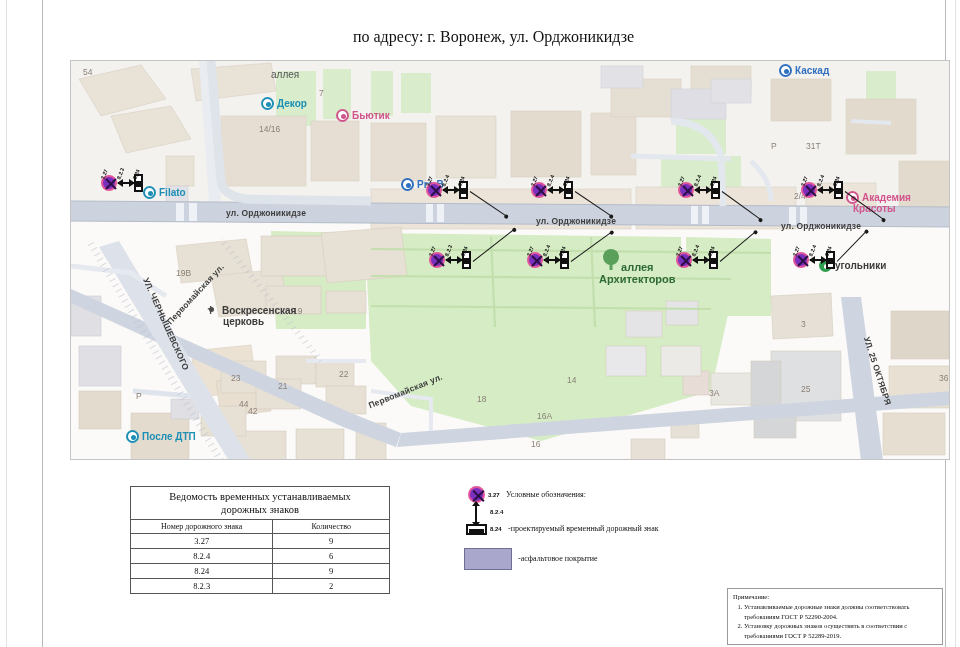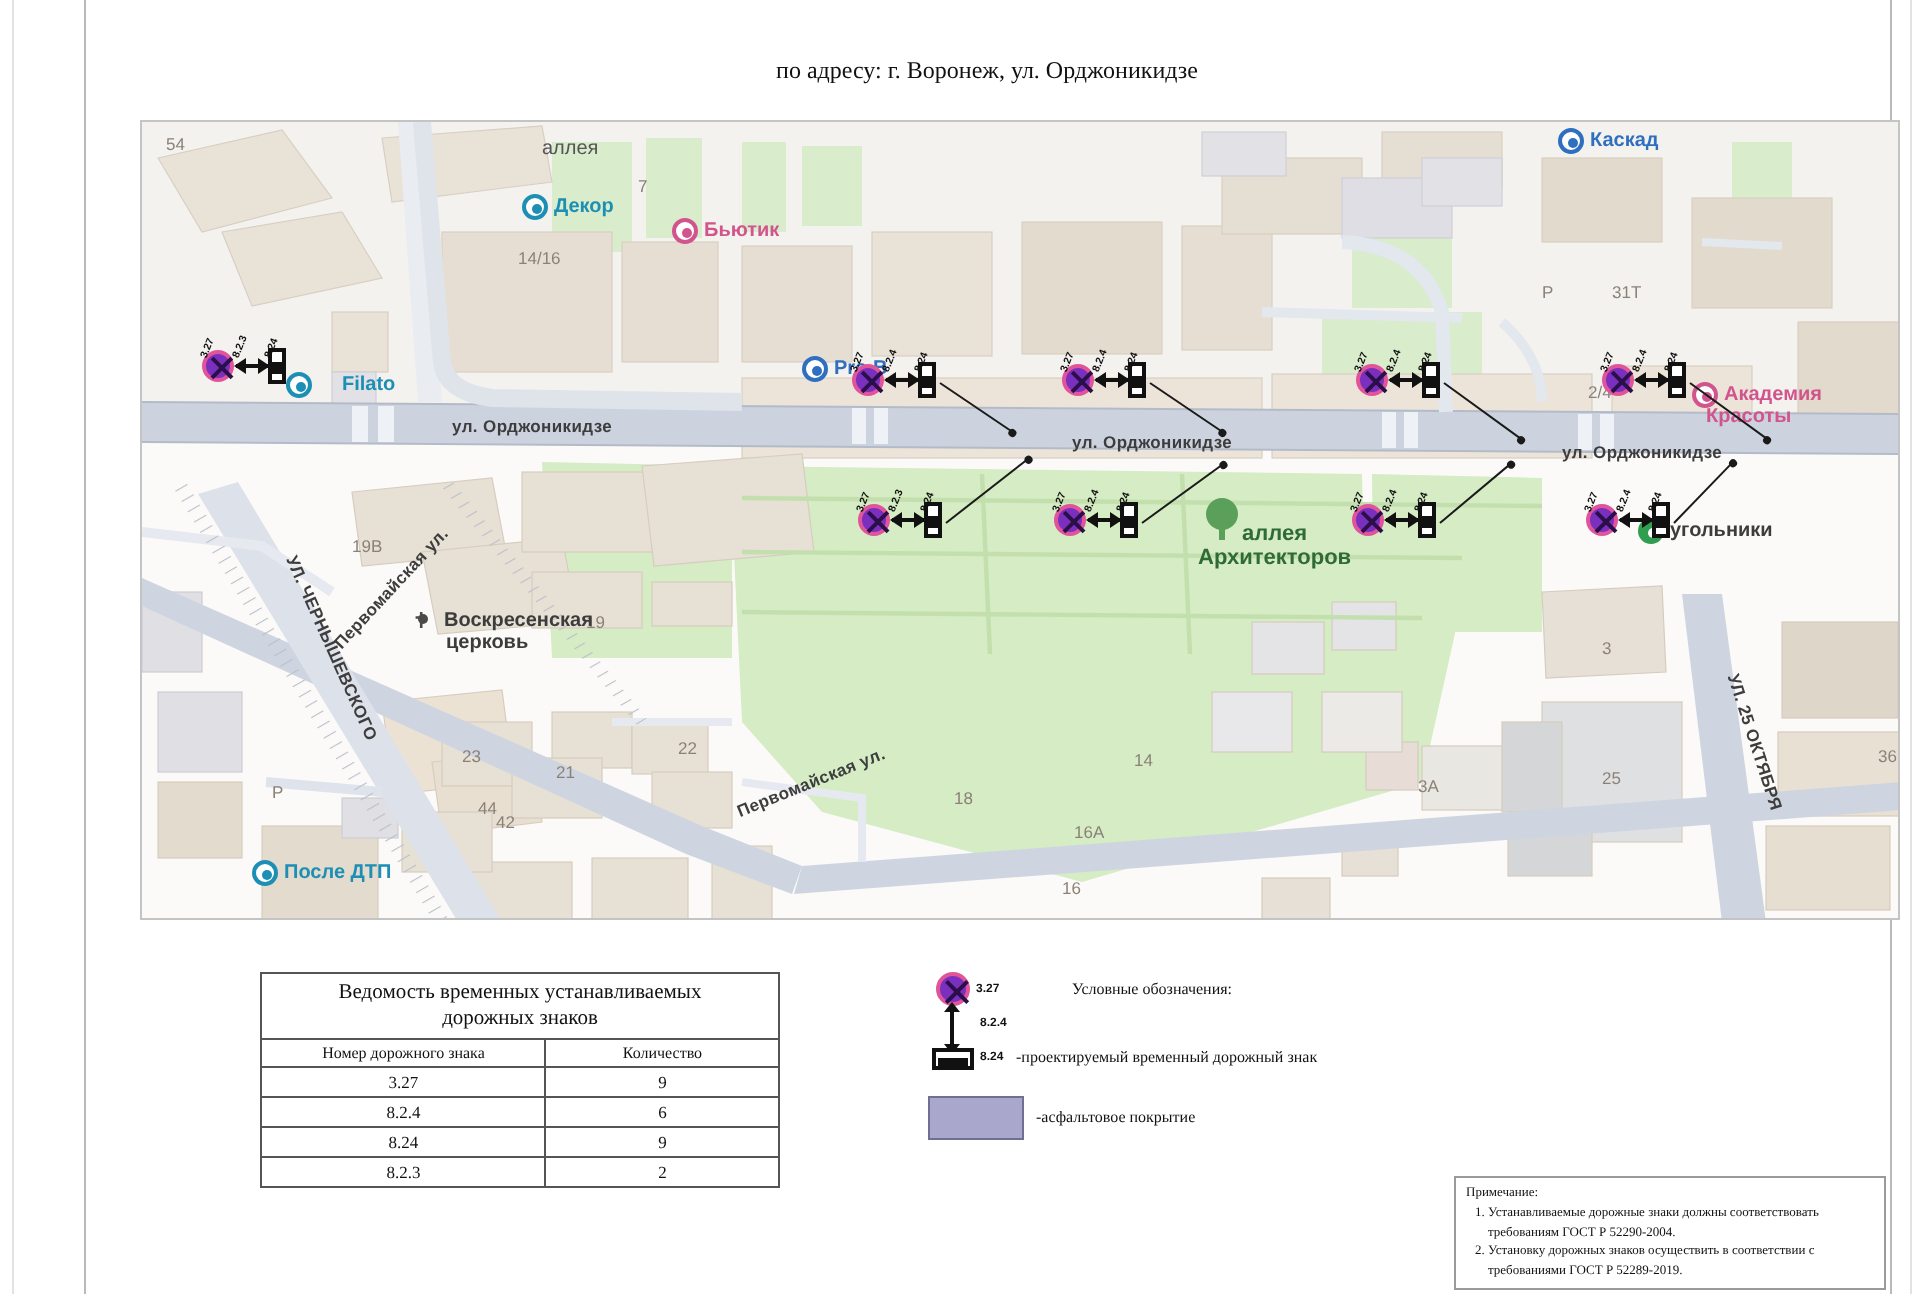"по адресу: г. Воронеж, ул." .title-sub { font-size: 12px -> 16px }
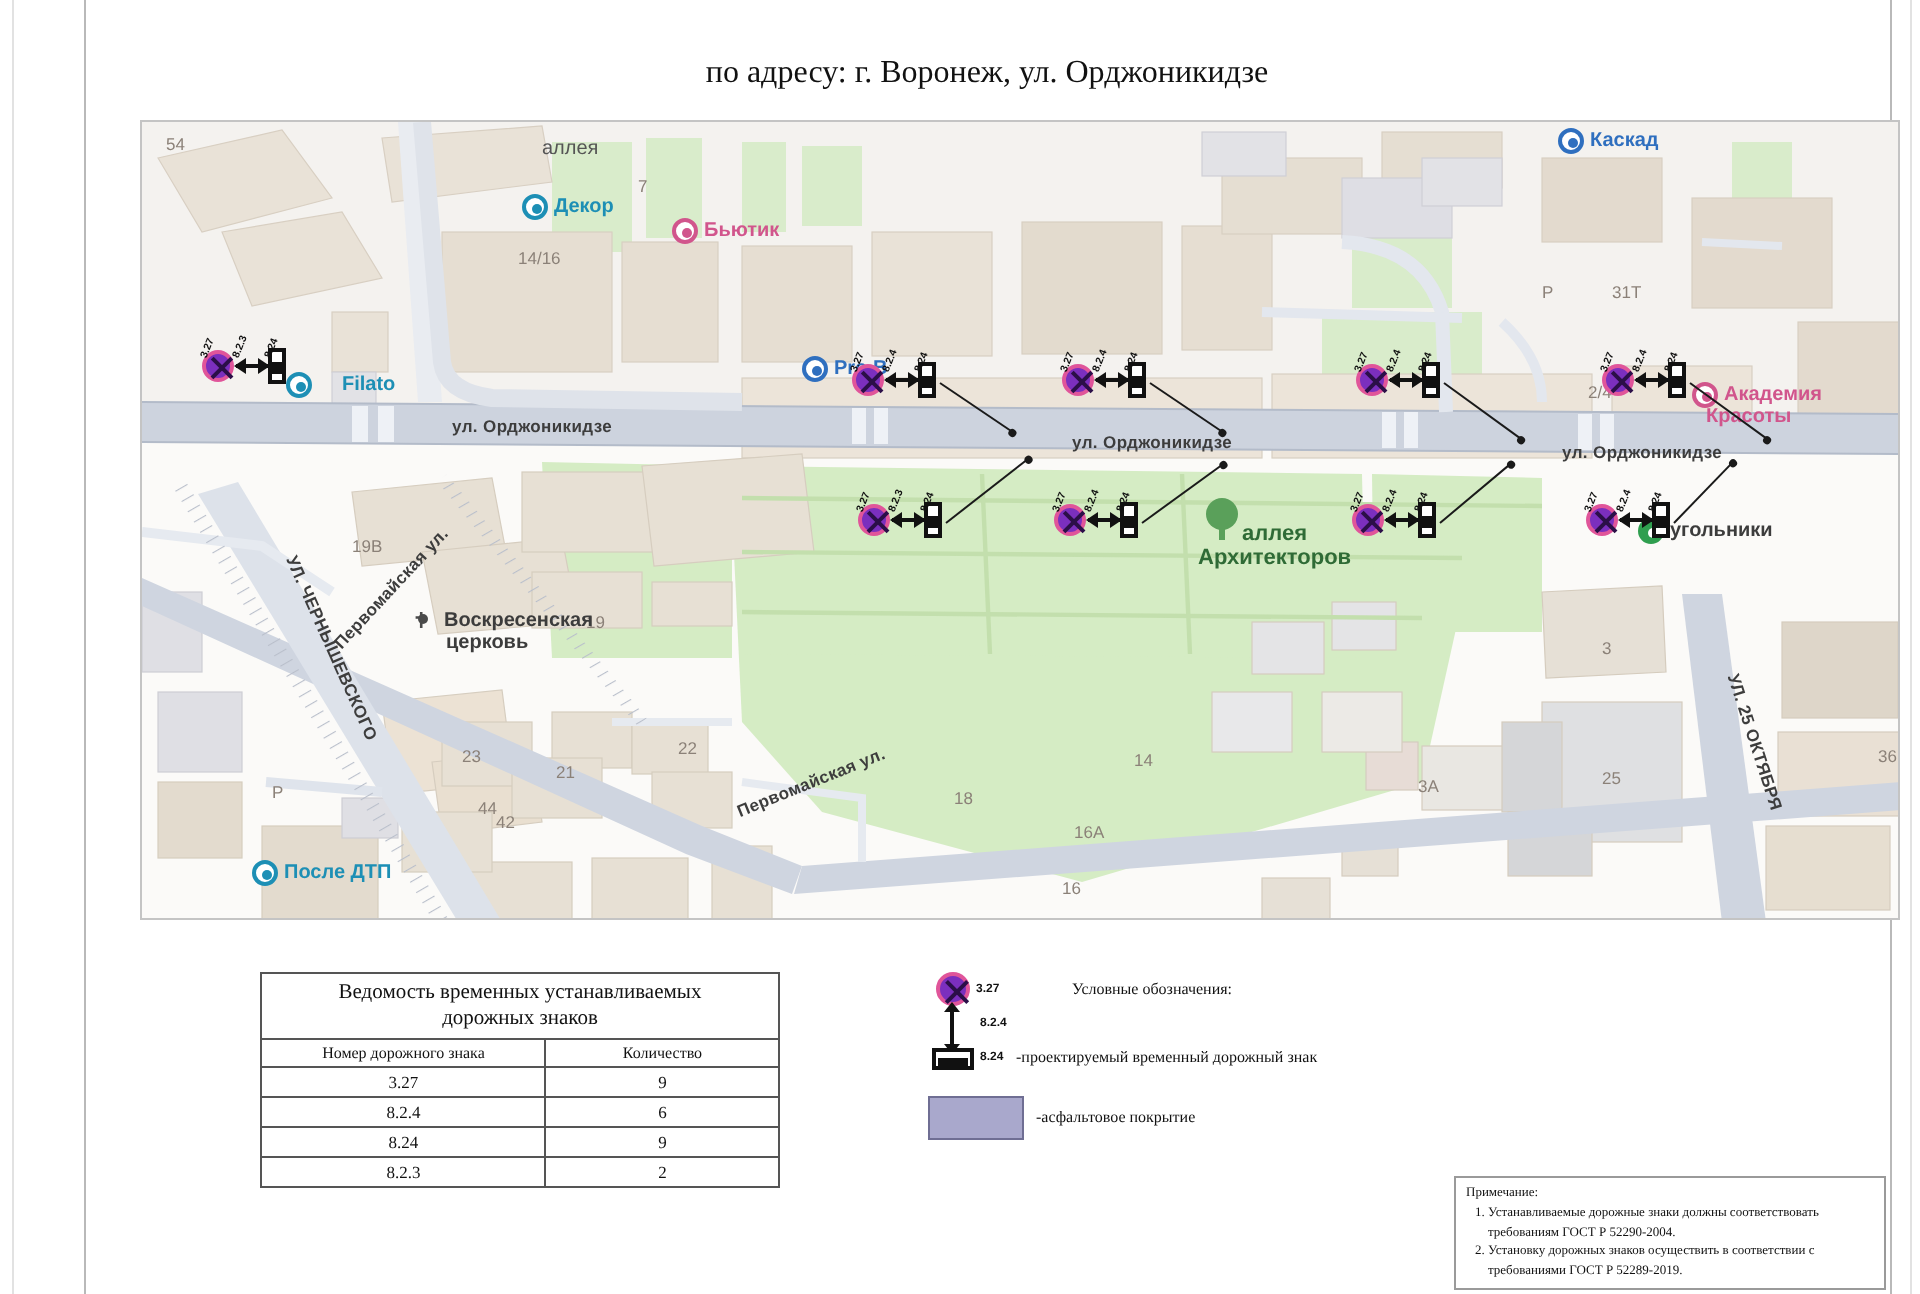"Filato" div.mlabel { gap: 15px -> 3px }
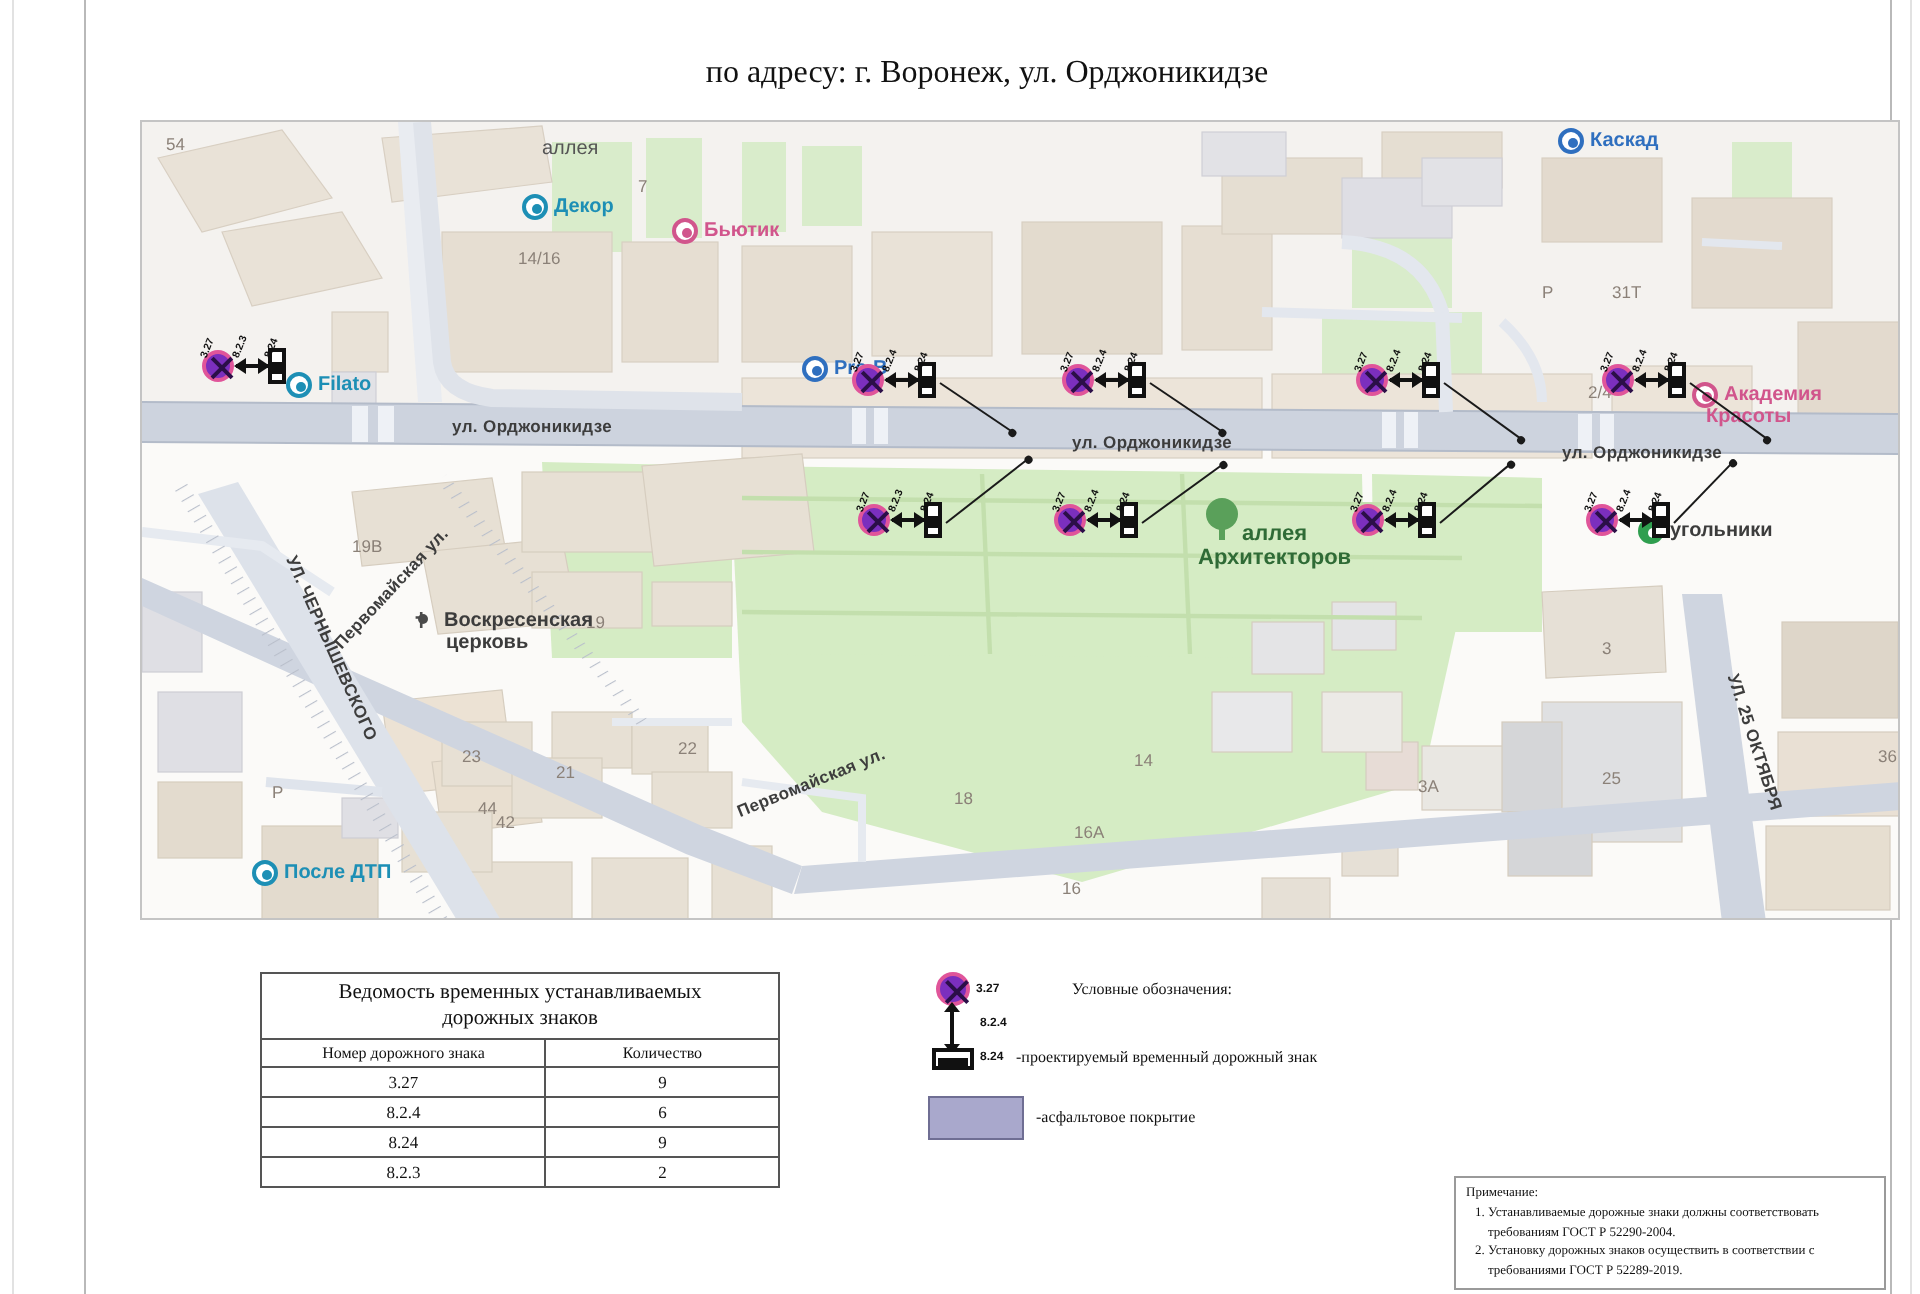"Условные обозначения:" .lg-title { margin-left: 30px -> none }
